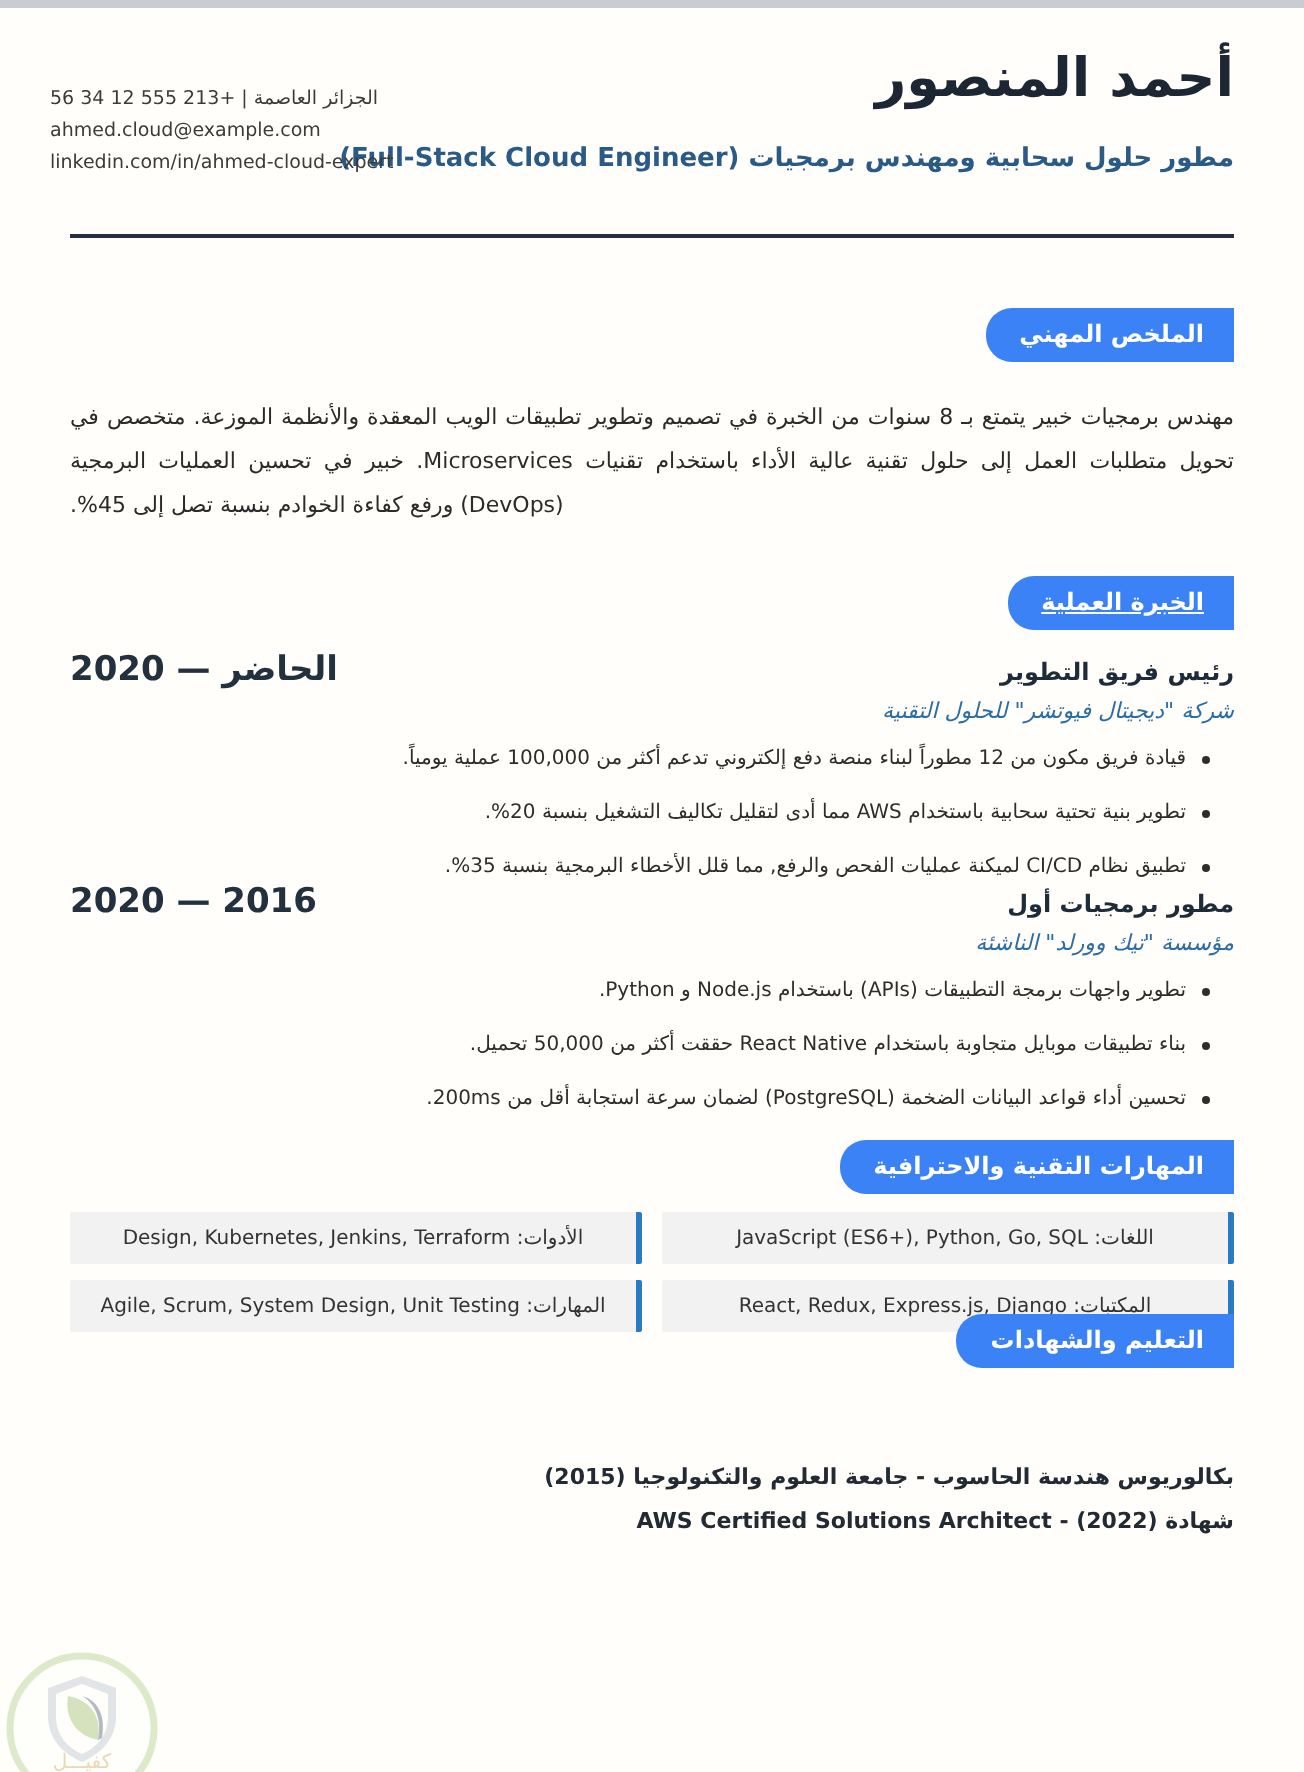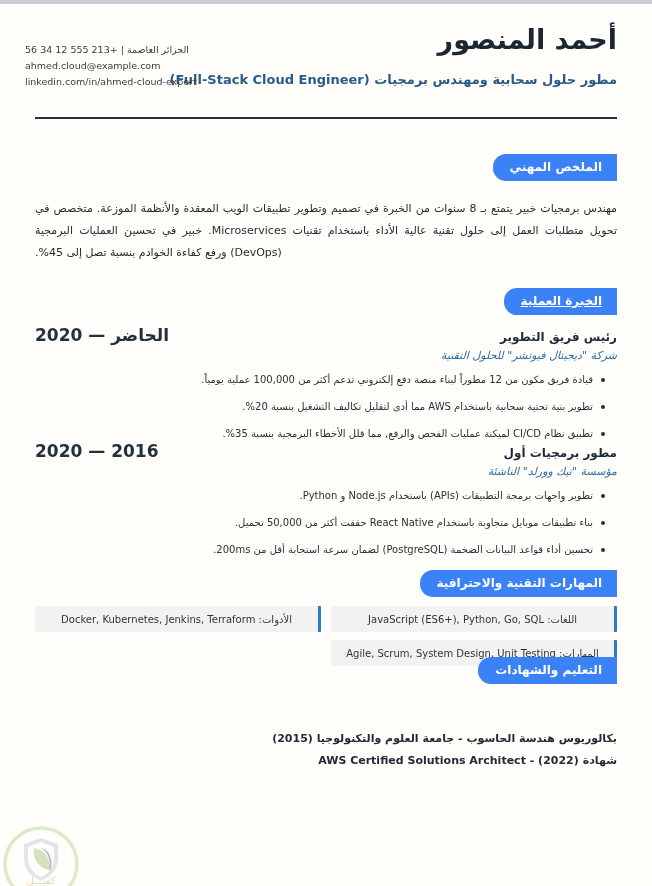"الأدوات: Docker, Kubernetes, Jenkins," div.skill-box { text: Docker -> Design }
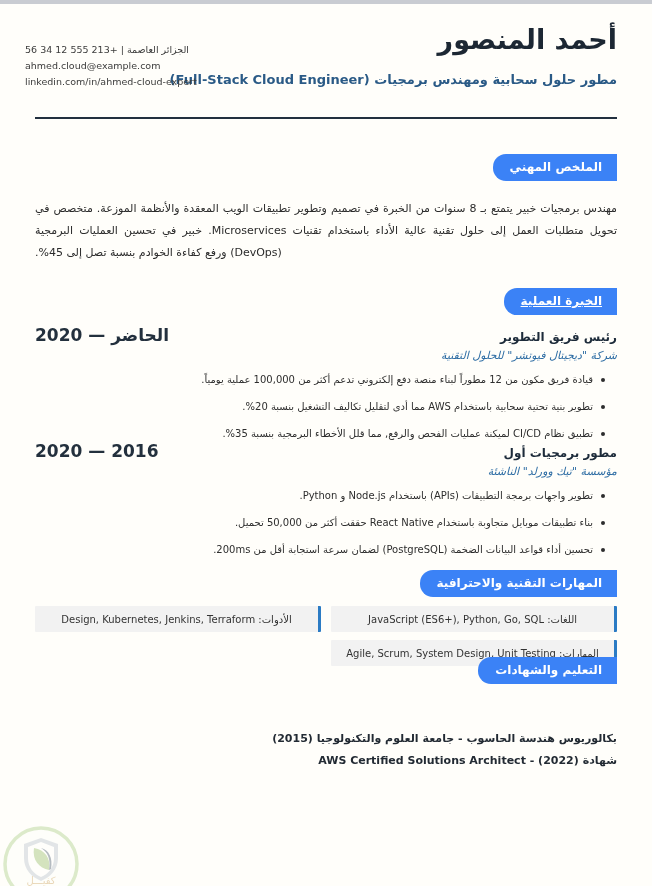"المكتبات: React, Redux, Express.js," div.skill-box { html: none -> <div>المكتبات: React, Redux, Express.js, Django</div> }
